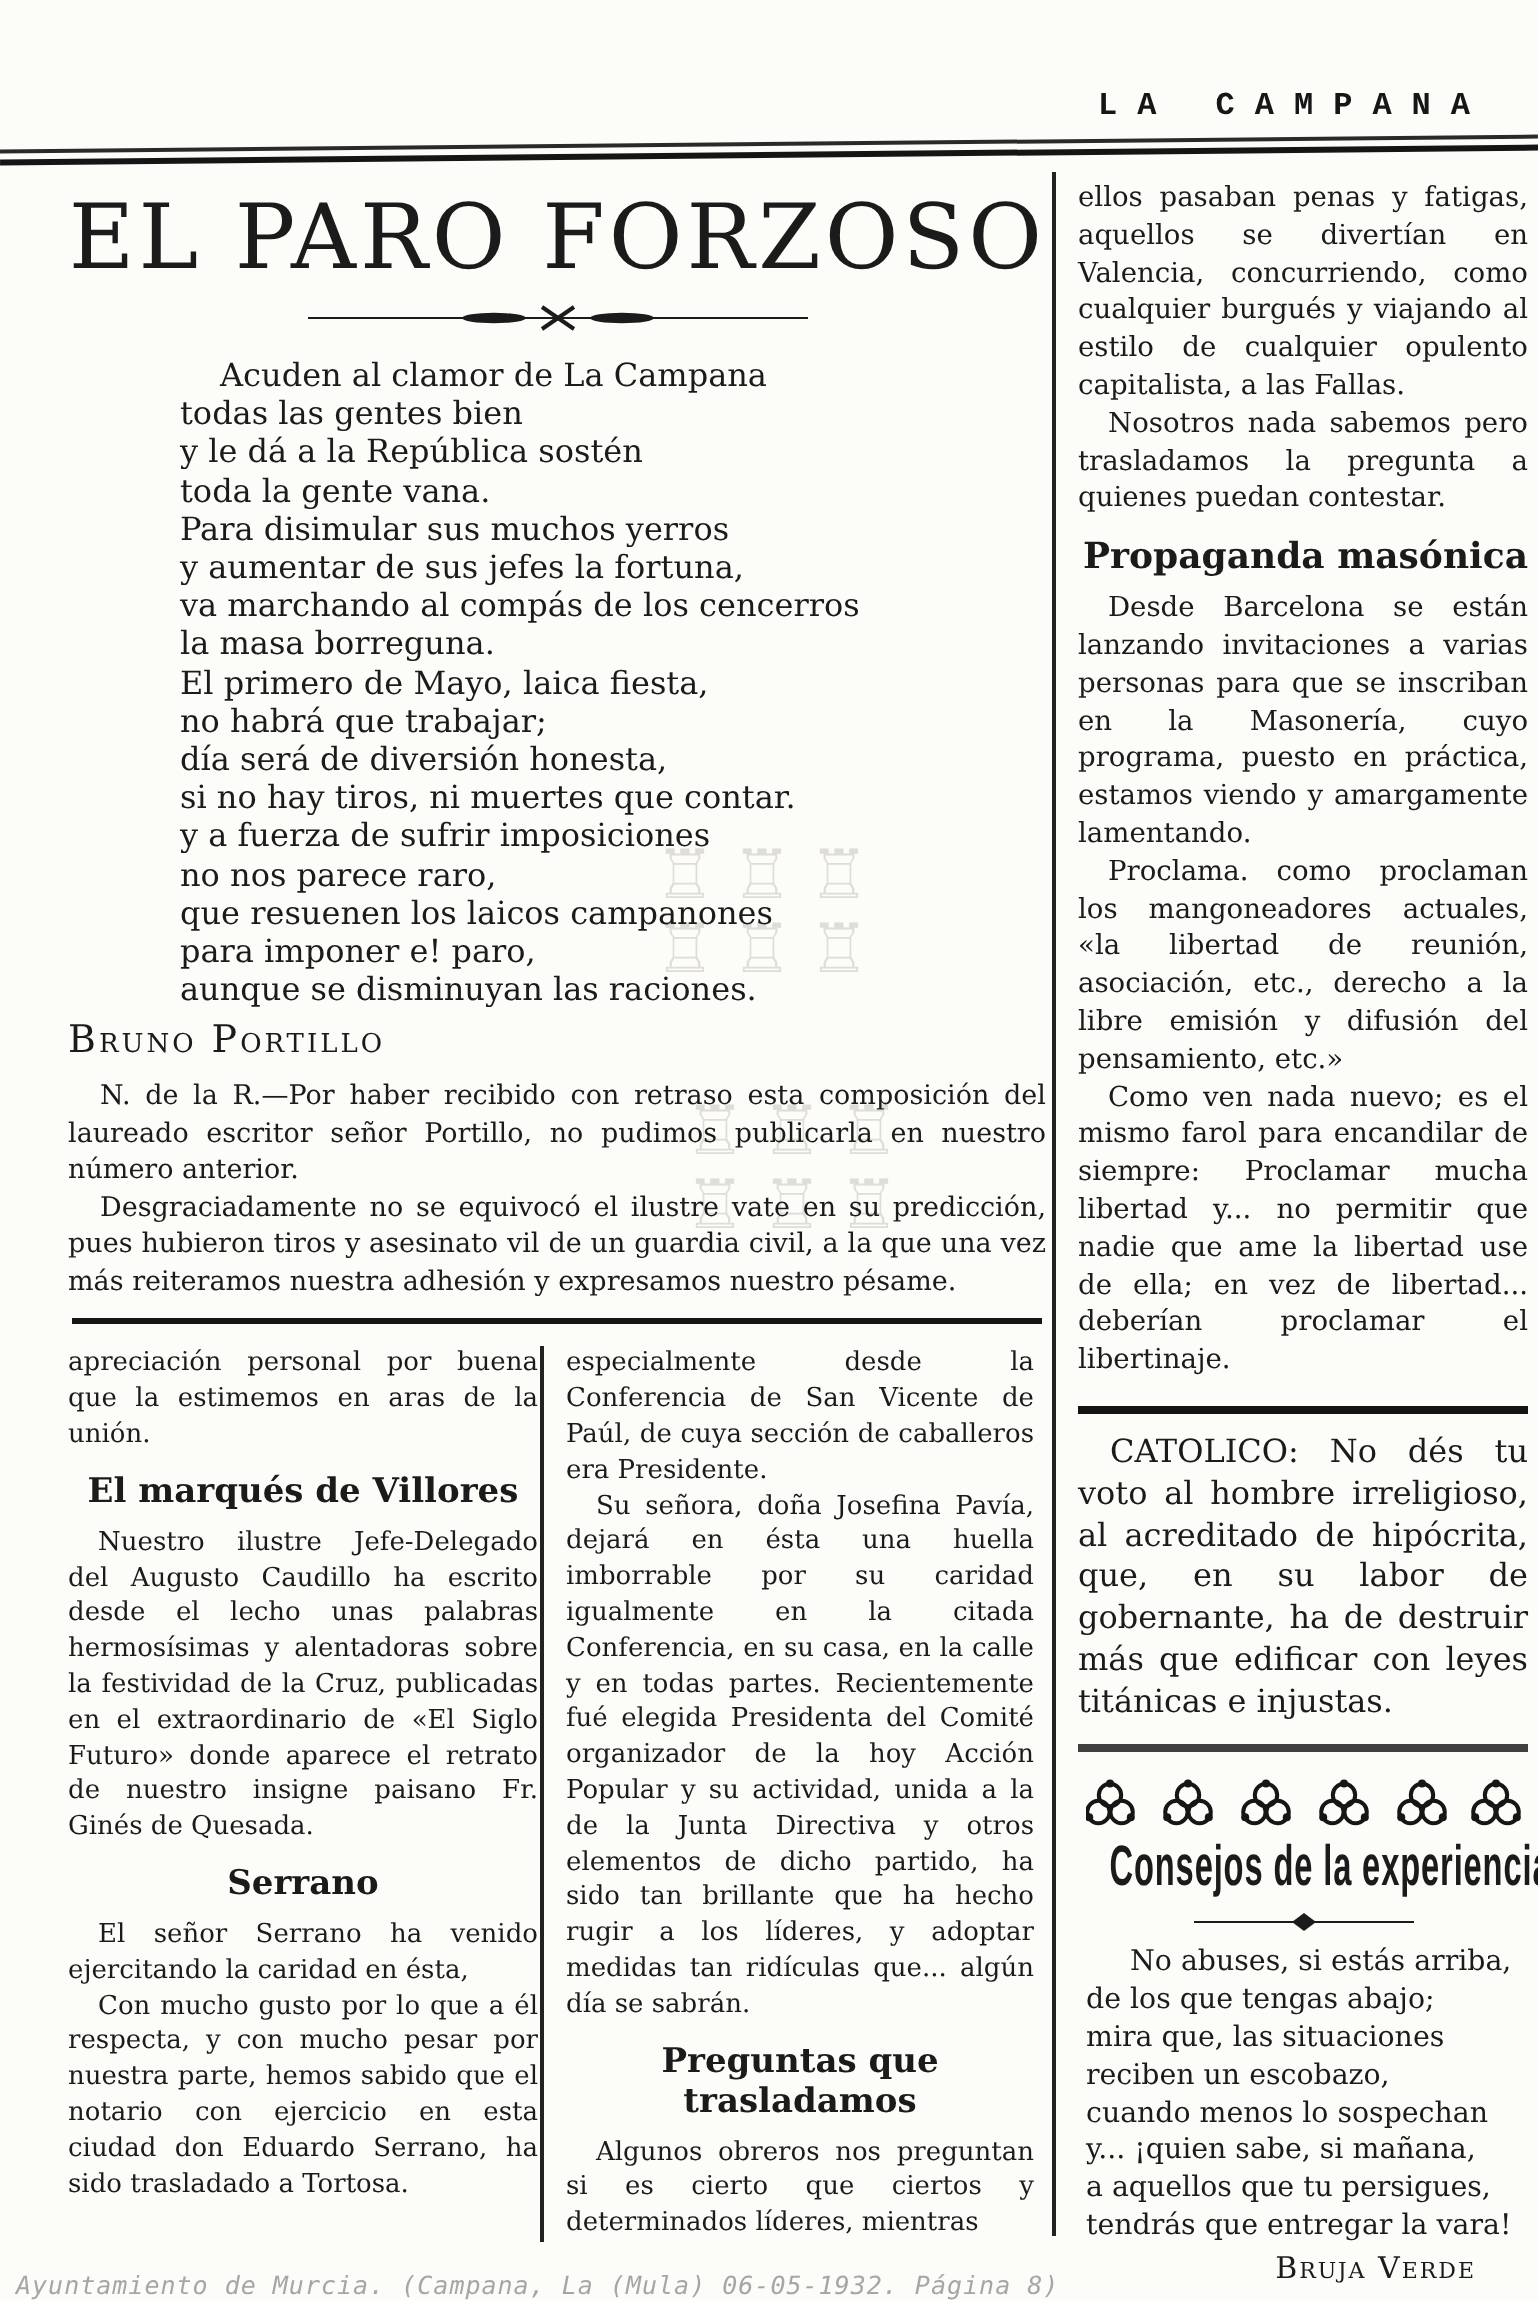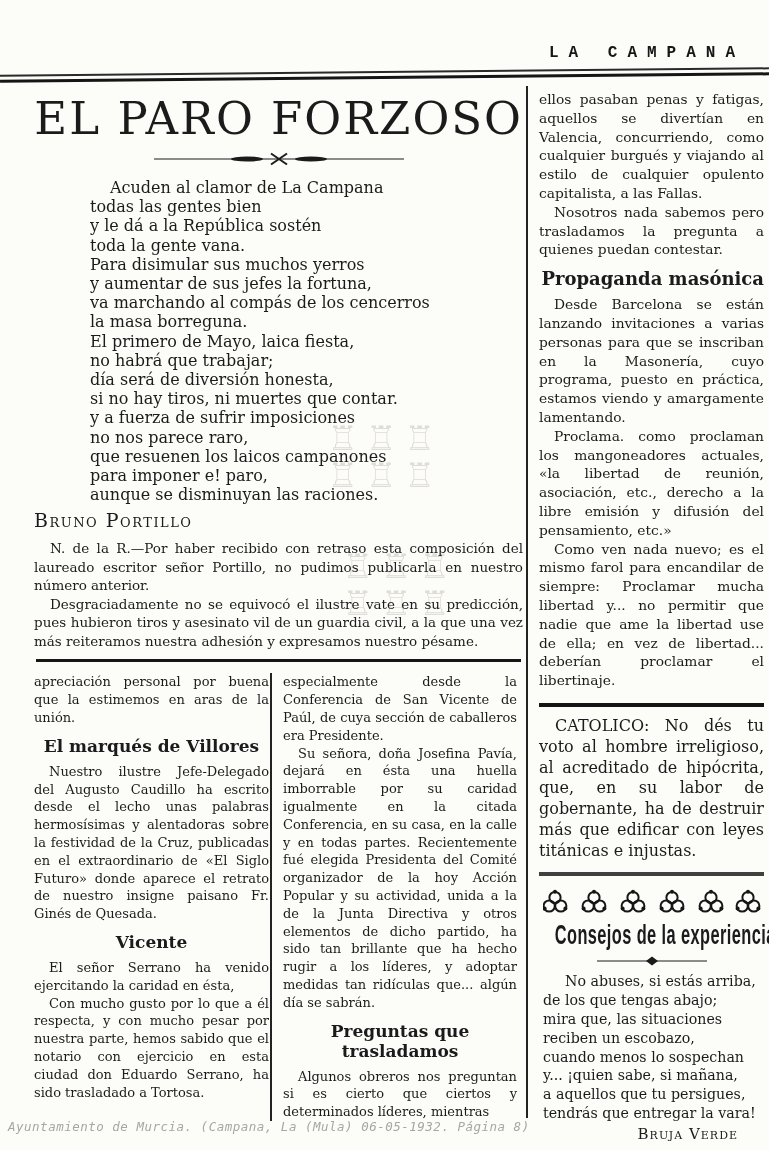"Vicente" div.col-heading { text: Vicente -> Serrano }
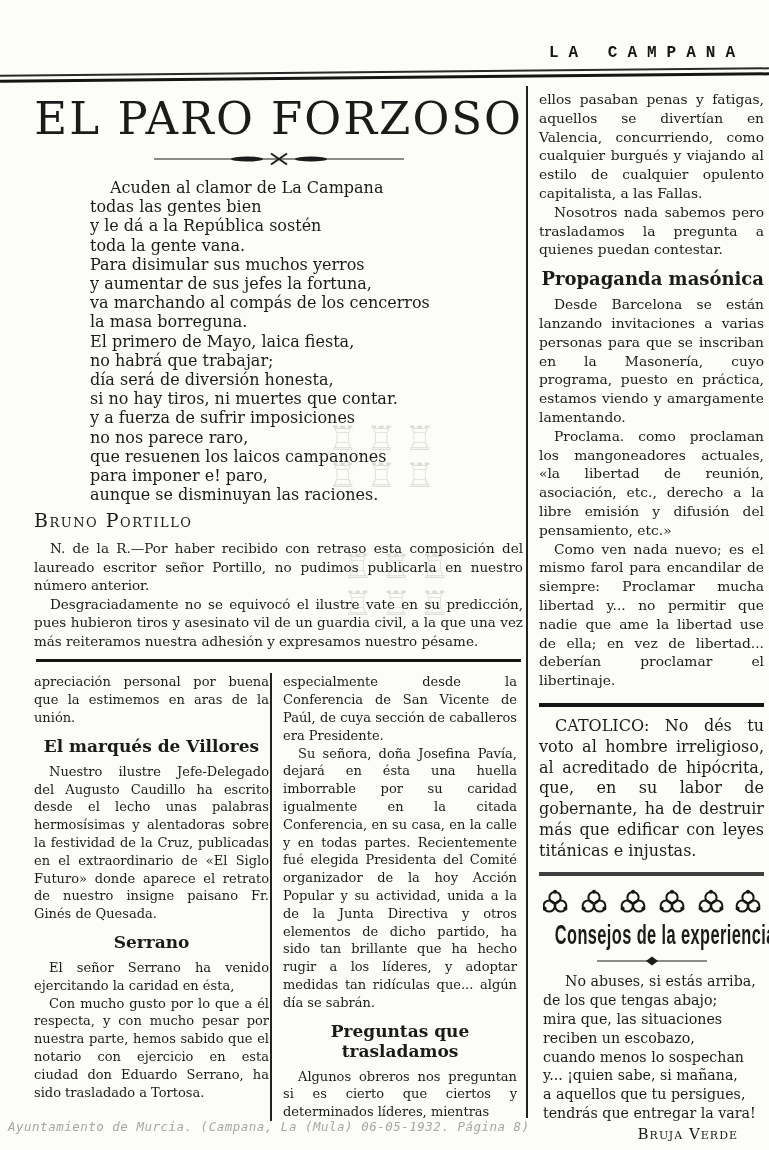"Ayuntamiento de Murcia. (Campana, La" .footer-watermark { bottom: 16px -> 0 }
